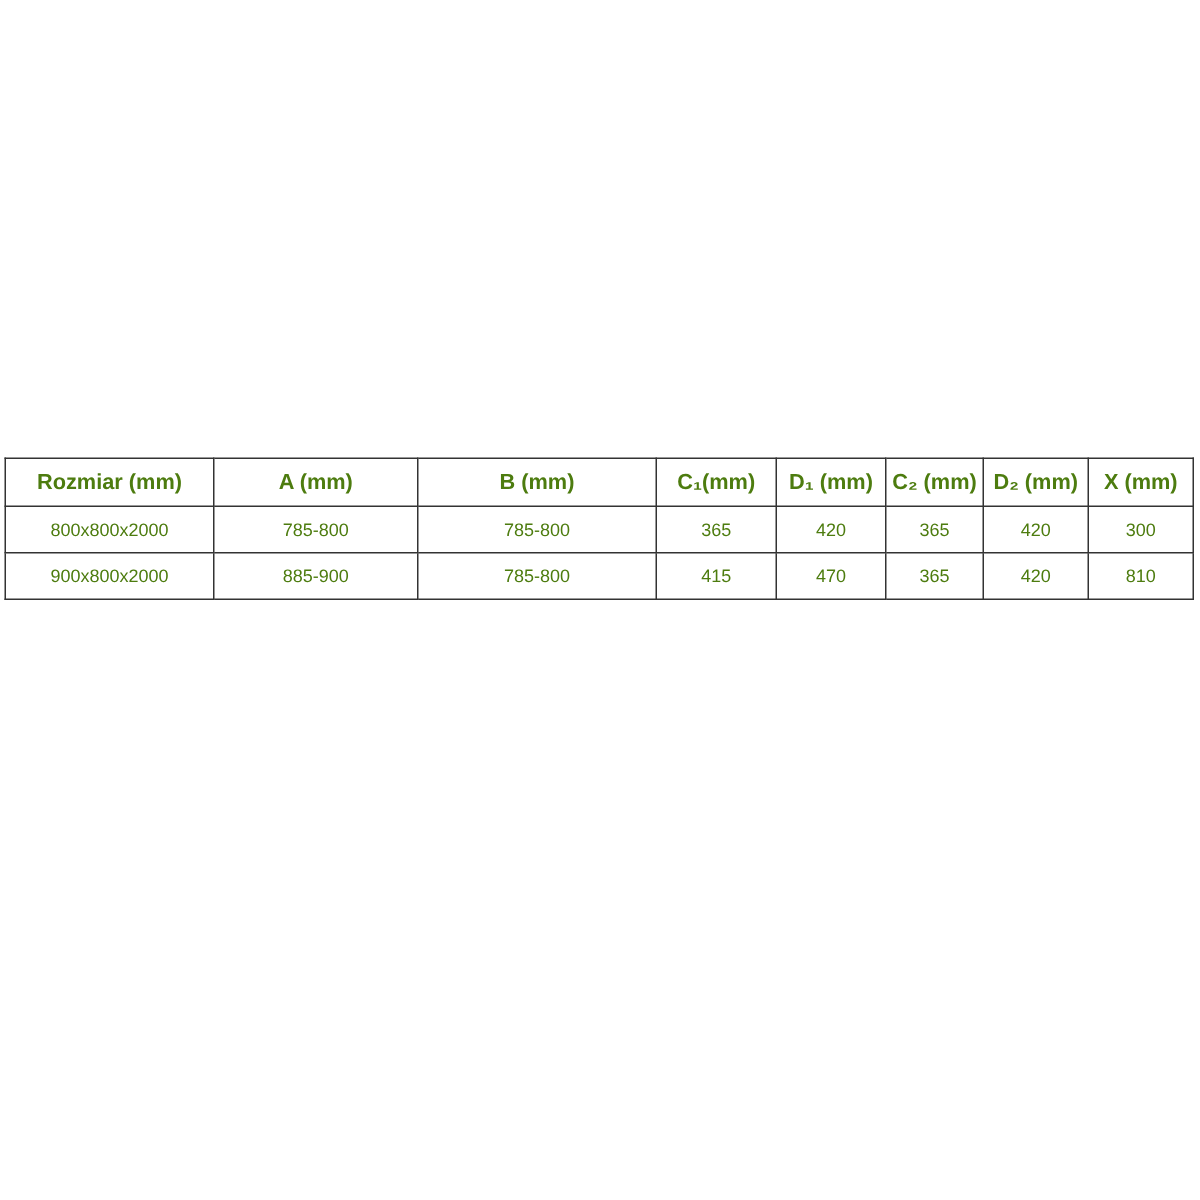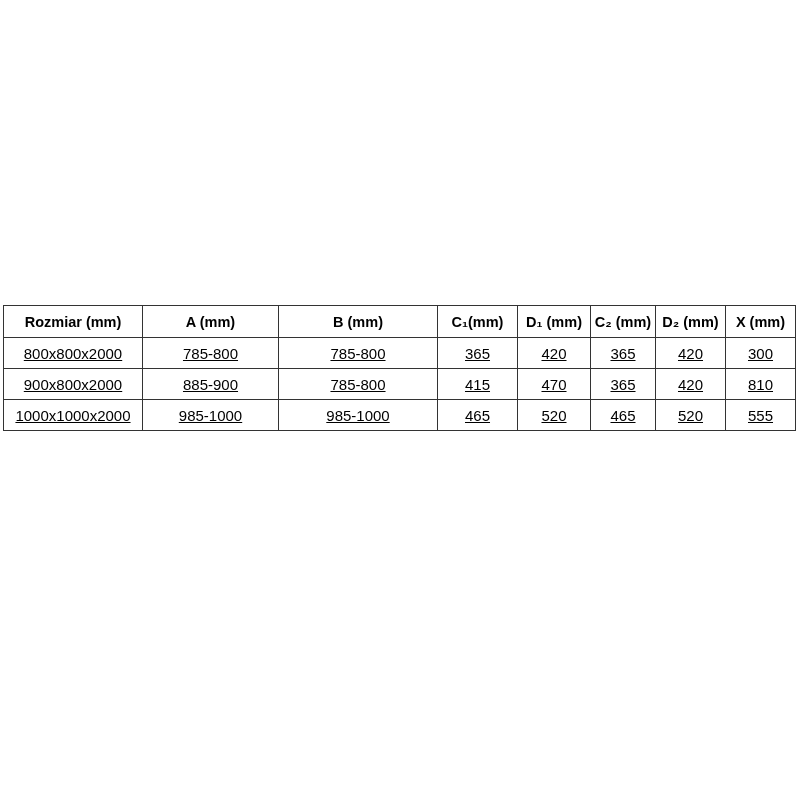"Rozmiar (mm)" table.spec-table { color: #000000 -> #4d7c0f }
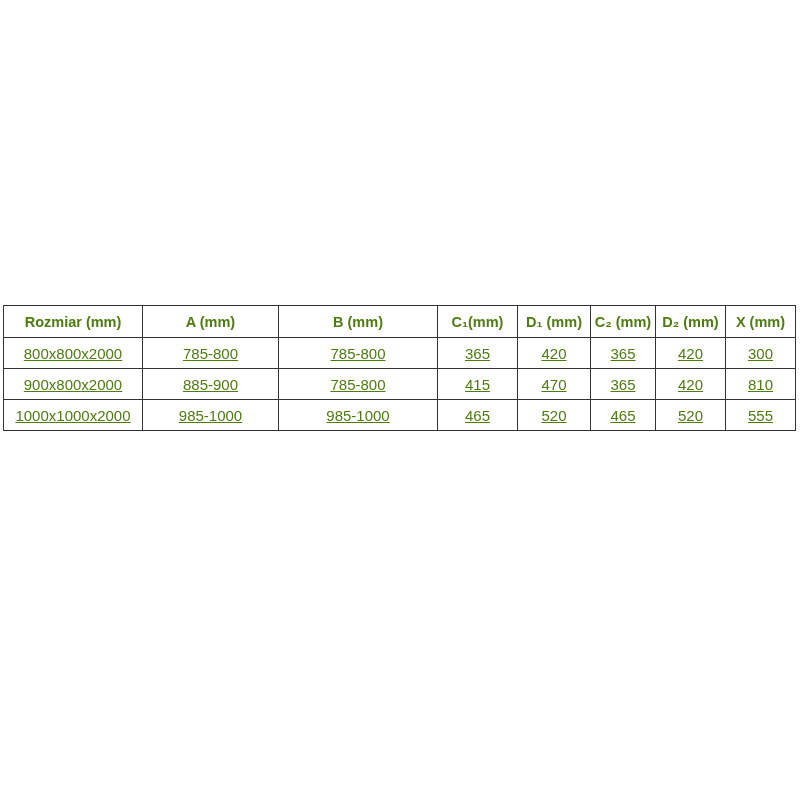"800x800x2000" table.spec-table tbody td { font-size: 15px -> 12px; text-decoration: underline -> none }
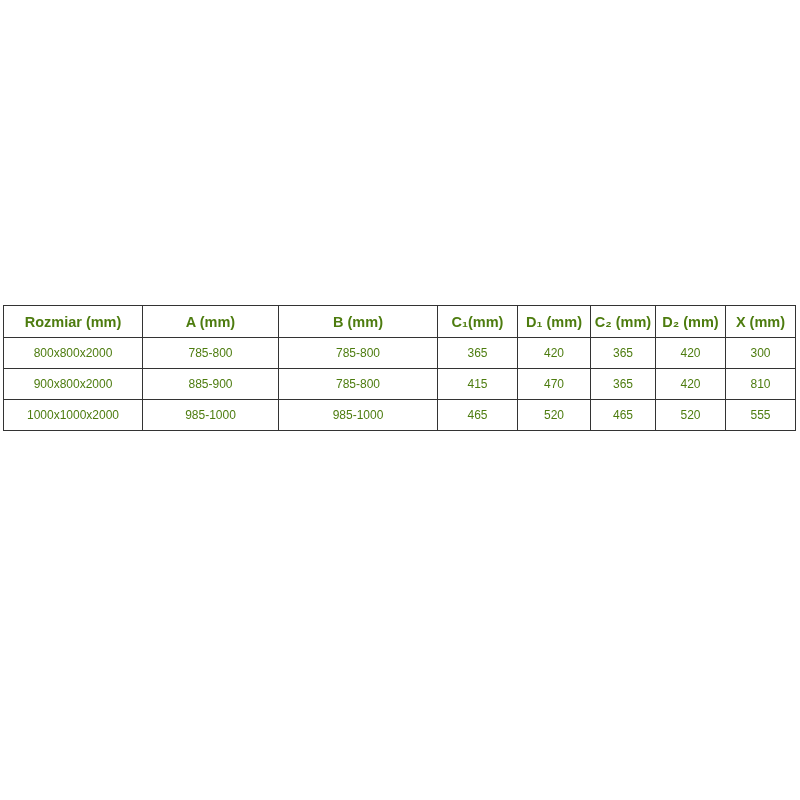"1000x1000x2000" tr { html: <tr> <td>1000x1000x2000</td> <td>985-1000</td> <td>985-1000</td> <td>465</td> <td>520</td> <td>465</td> <td>520</td> <td>555</td> </tr> -> none }
